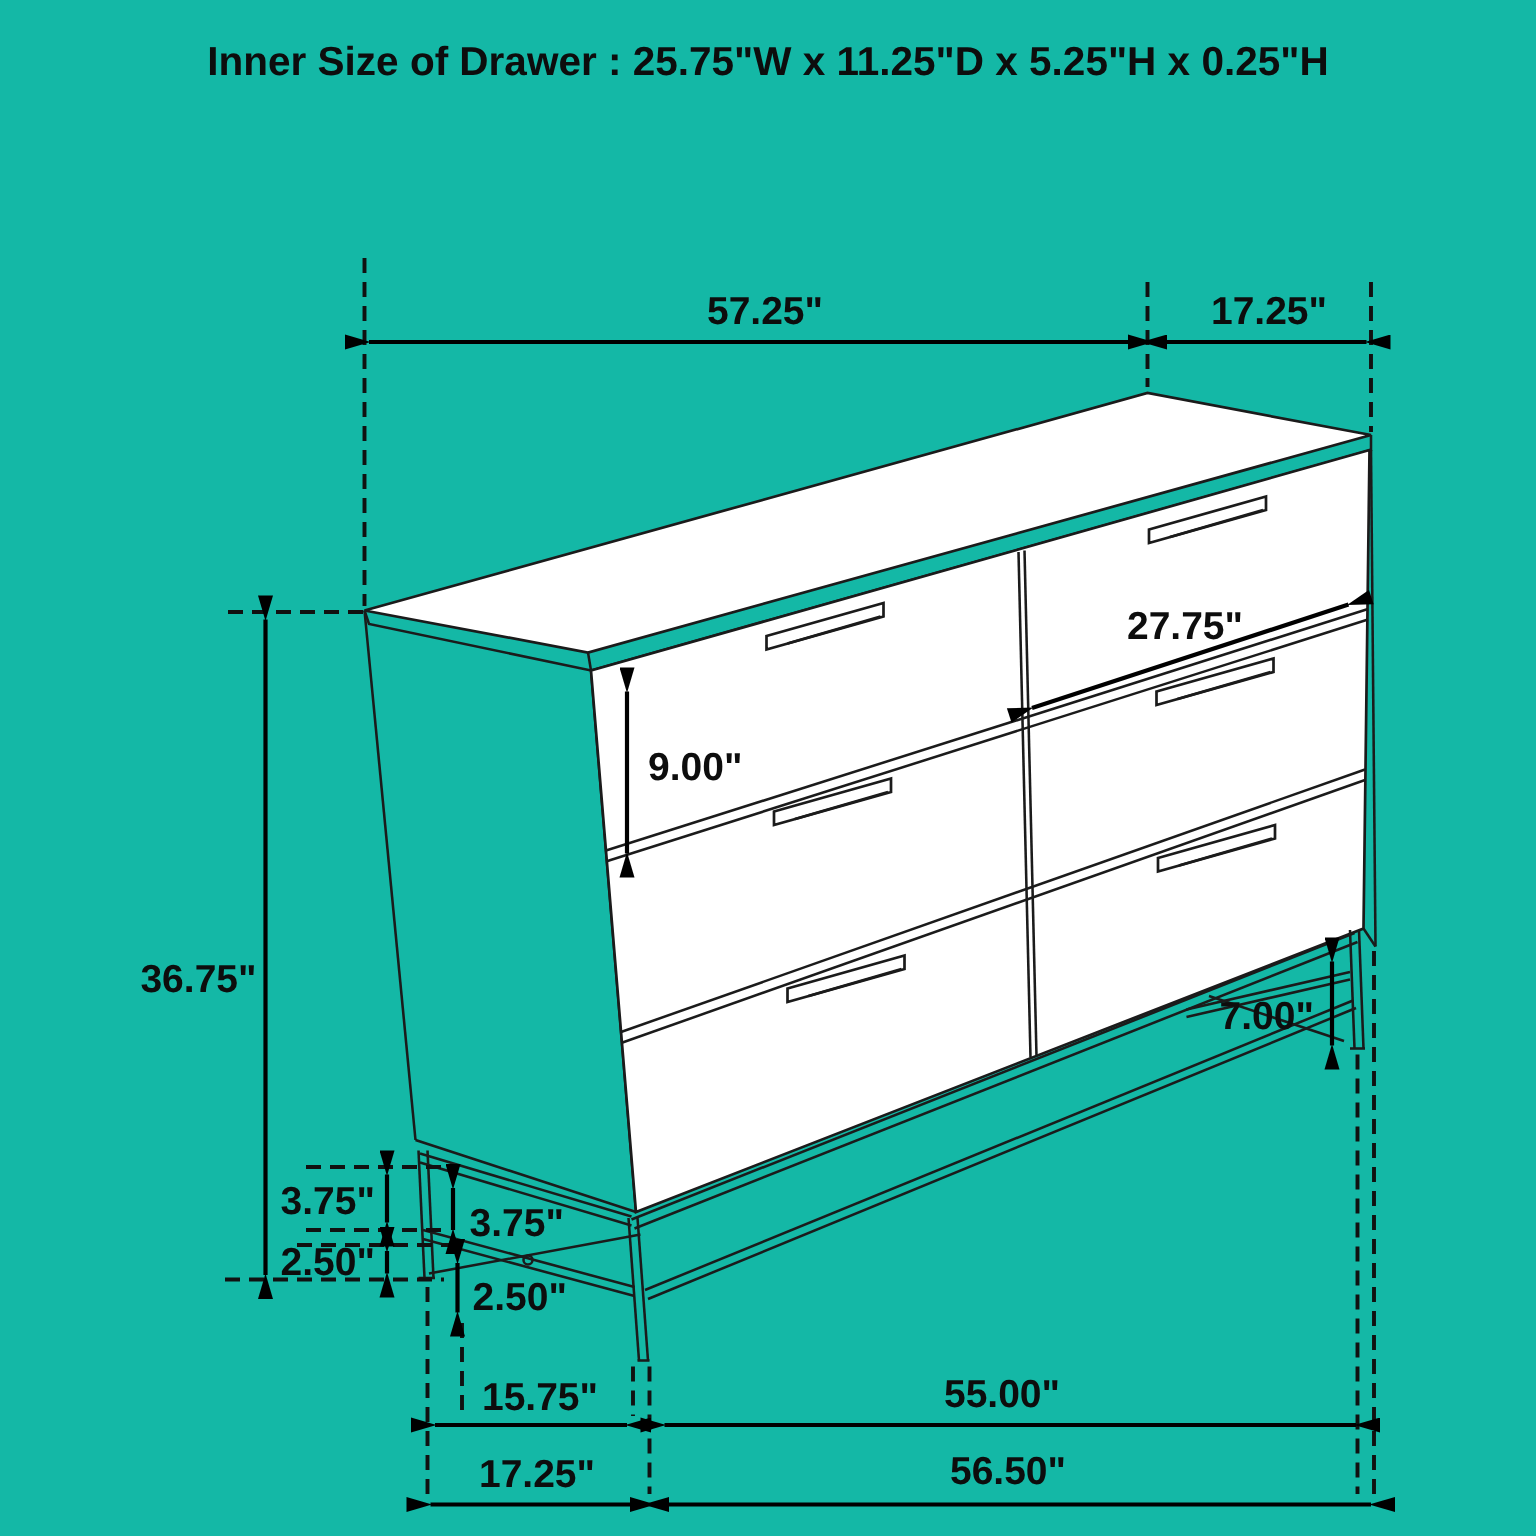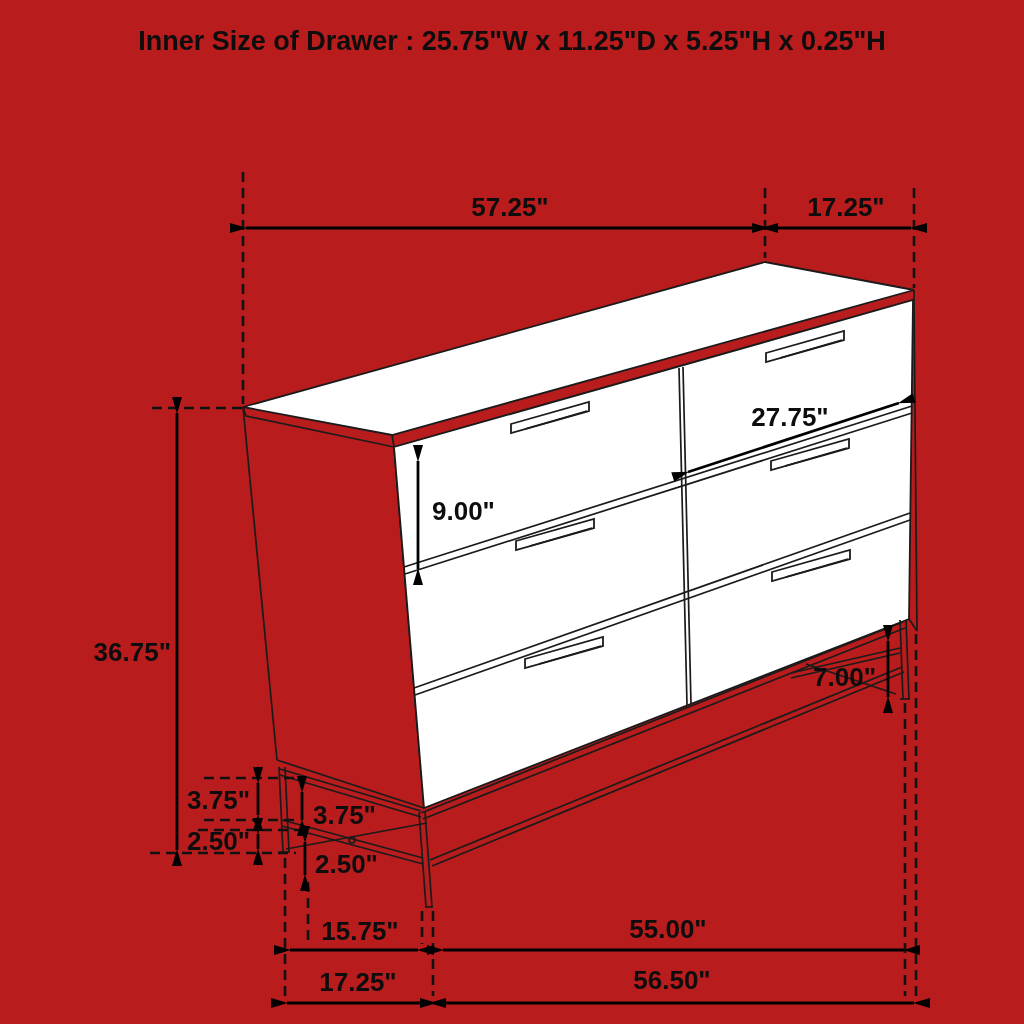"Inner Size of Drawer :" .page { background: #b91c1c -> #14b8a6 }
